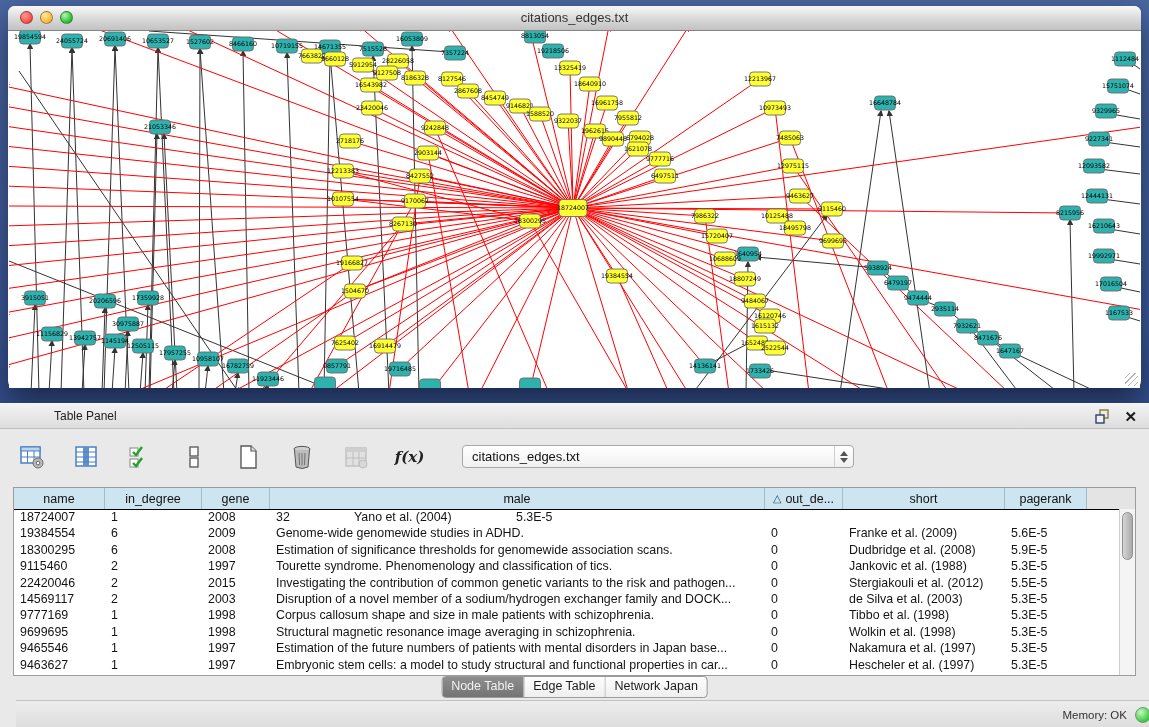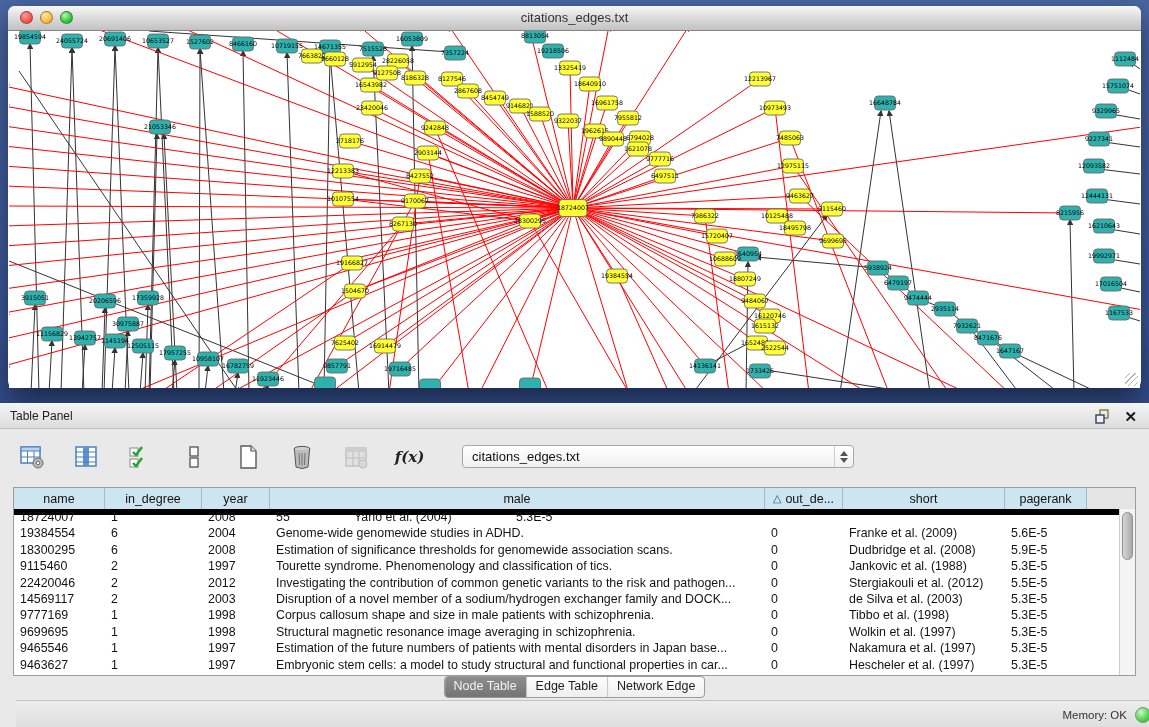"Table Panel" .phead { padding-left: none -> 44px }
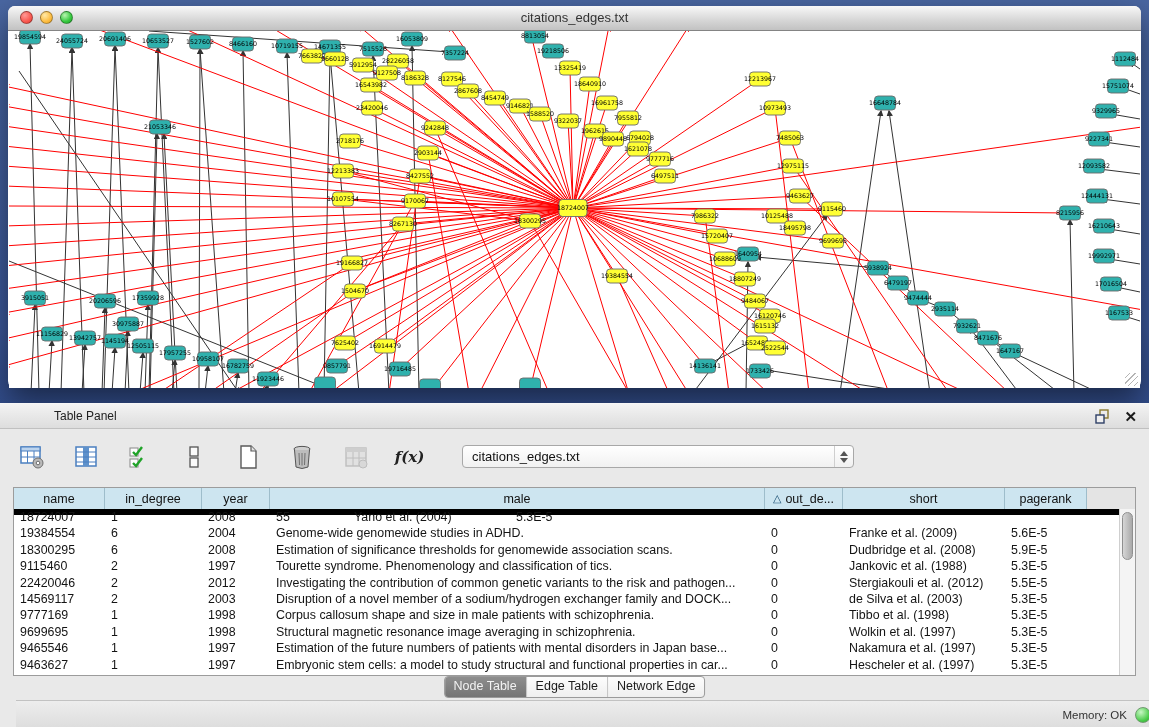"name" .thead { border-bottom: 6px solid #000000 -> 1px solid #000000 }
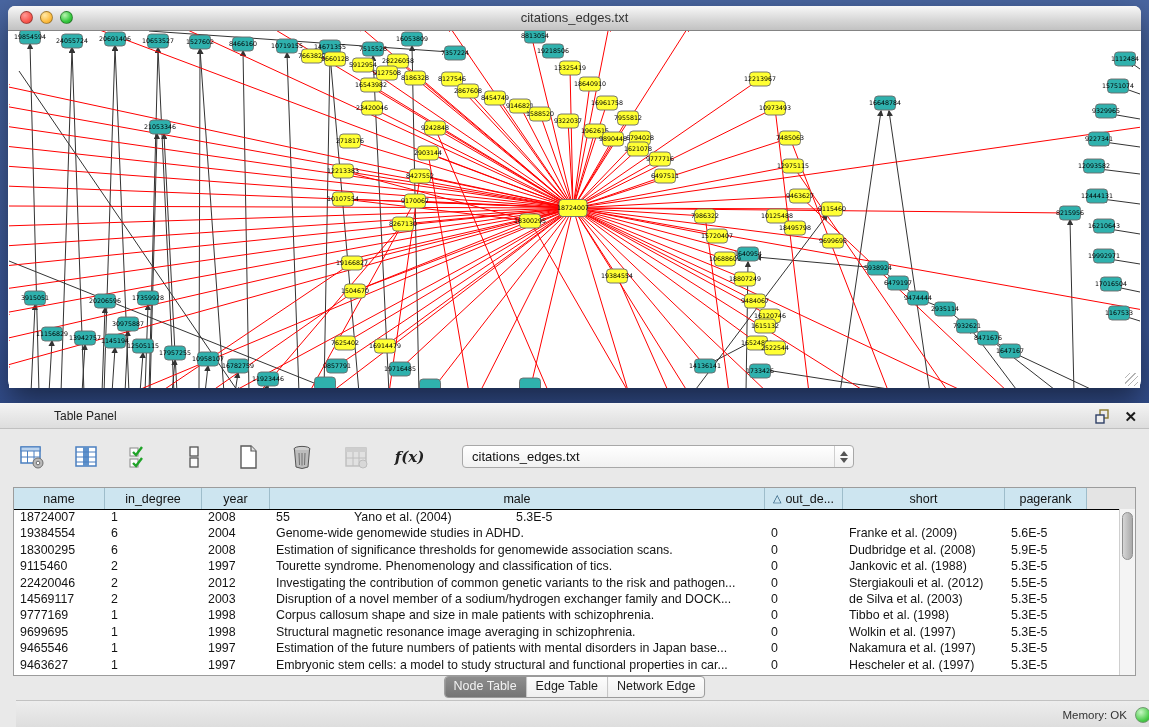"year" span { text: year -> gene }
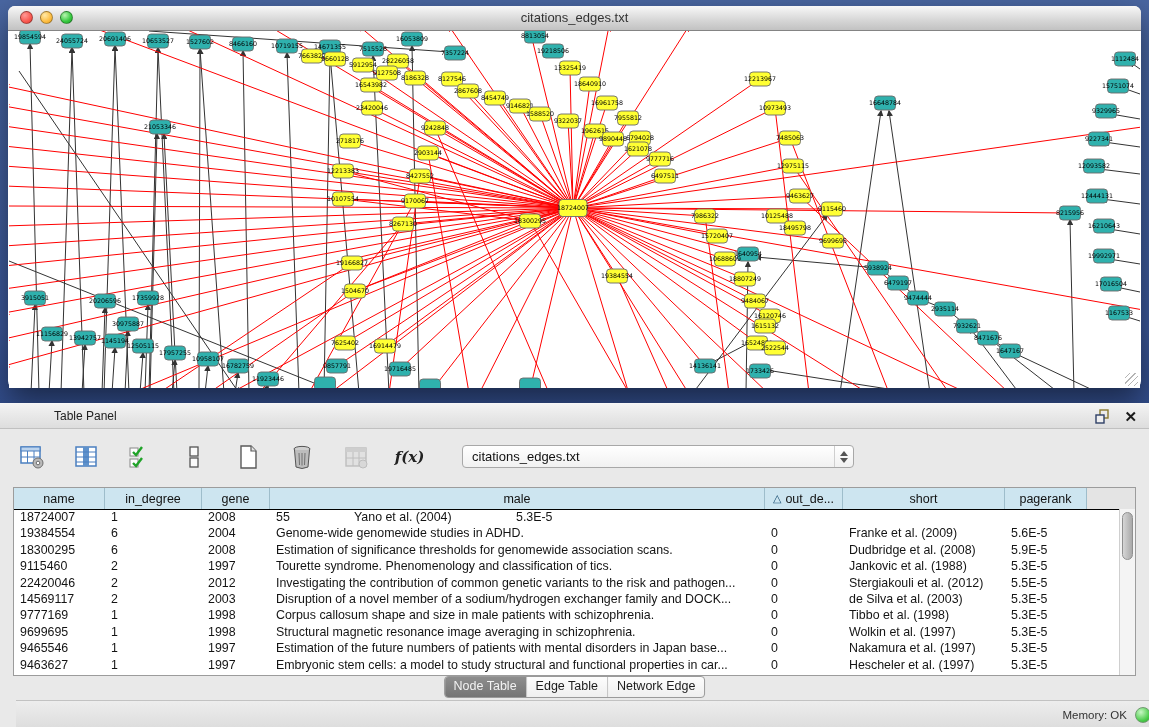"55" div.td { text: 55 -> 32 }
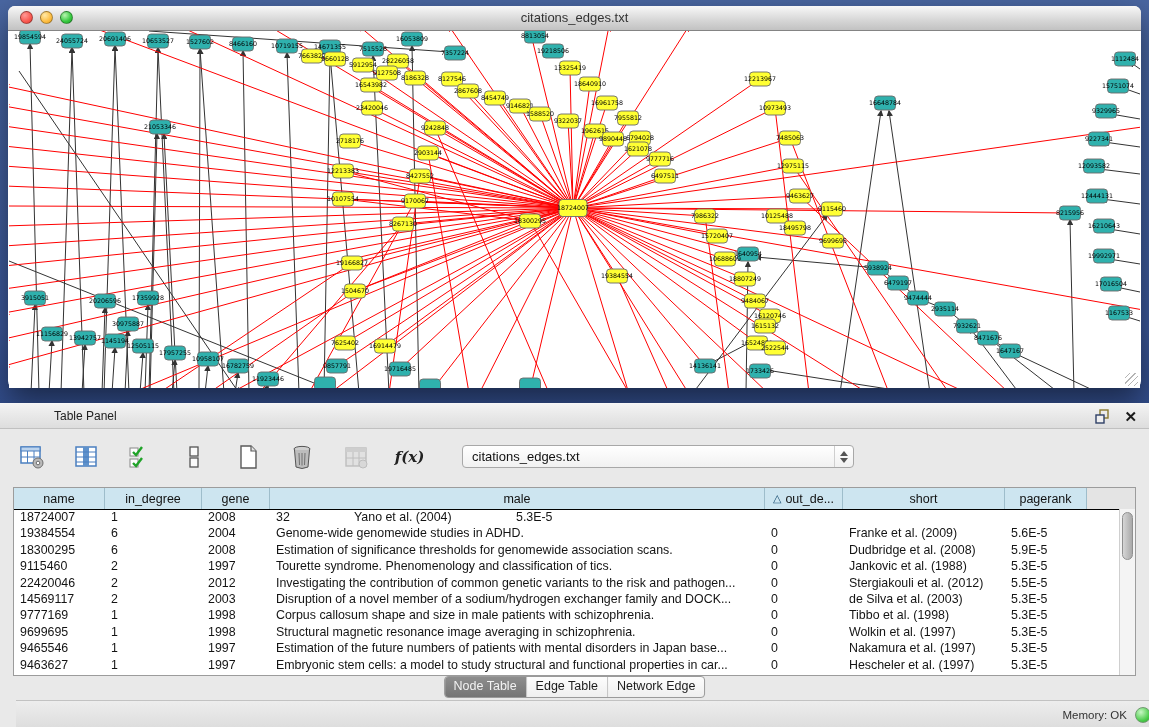"2004" div.td { text: 2004 -> 2009 }
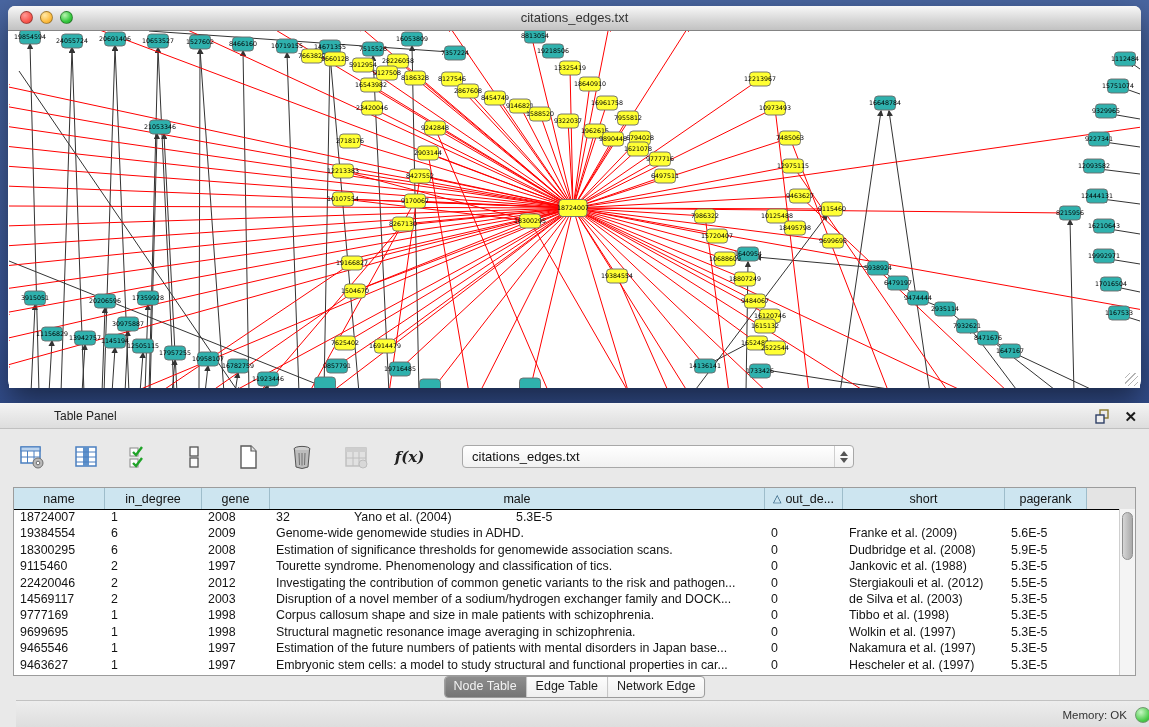"2012" div.td { text: 2012 -> 2015 }
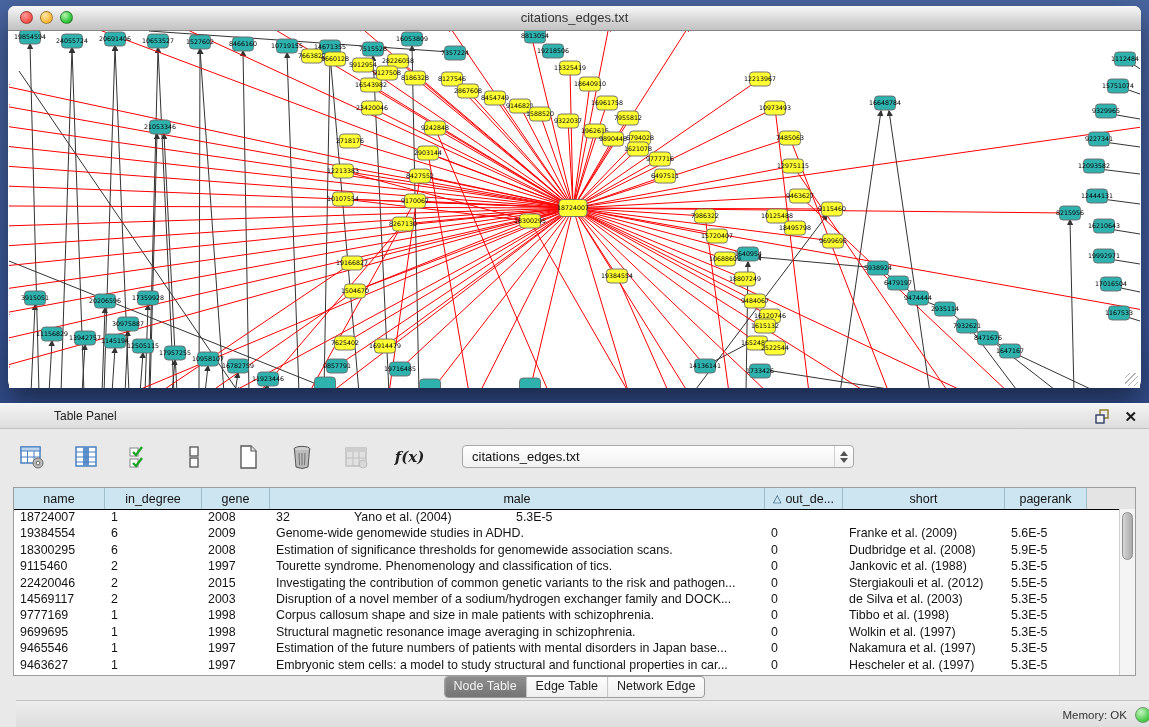"Wolkin et al. (1997)" div.td { text: 1997 -> 1998 }
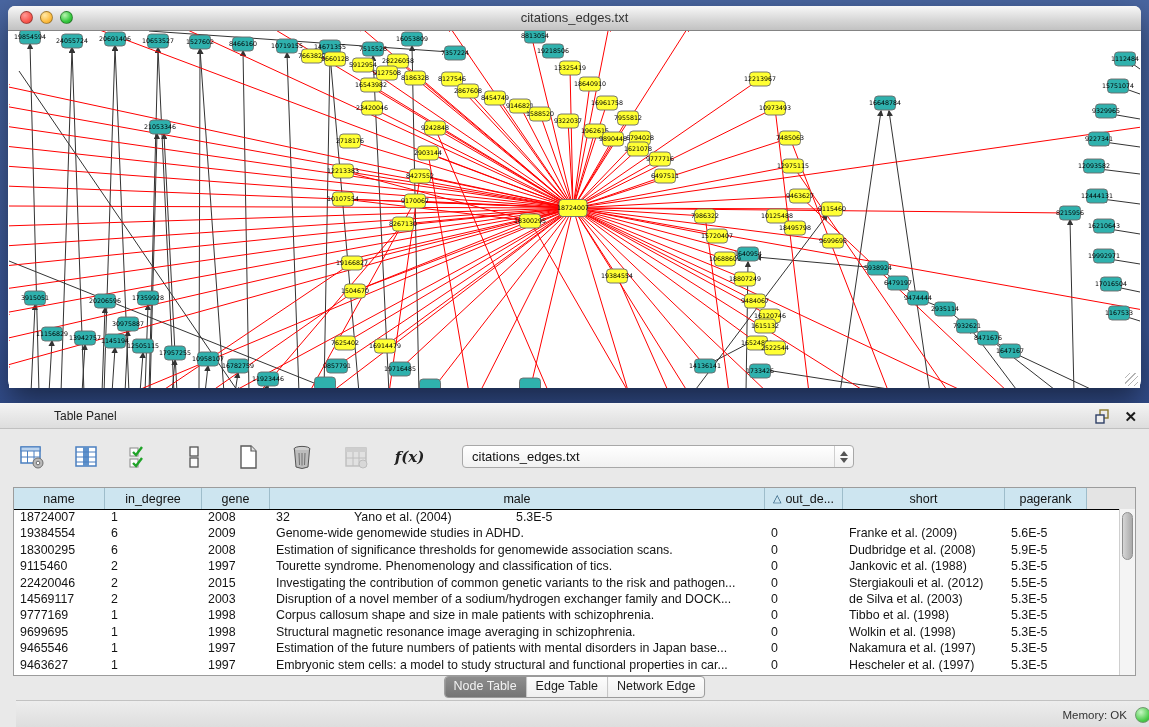"Network Edge" div.tab { text: Edge -> Japan }
